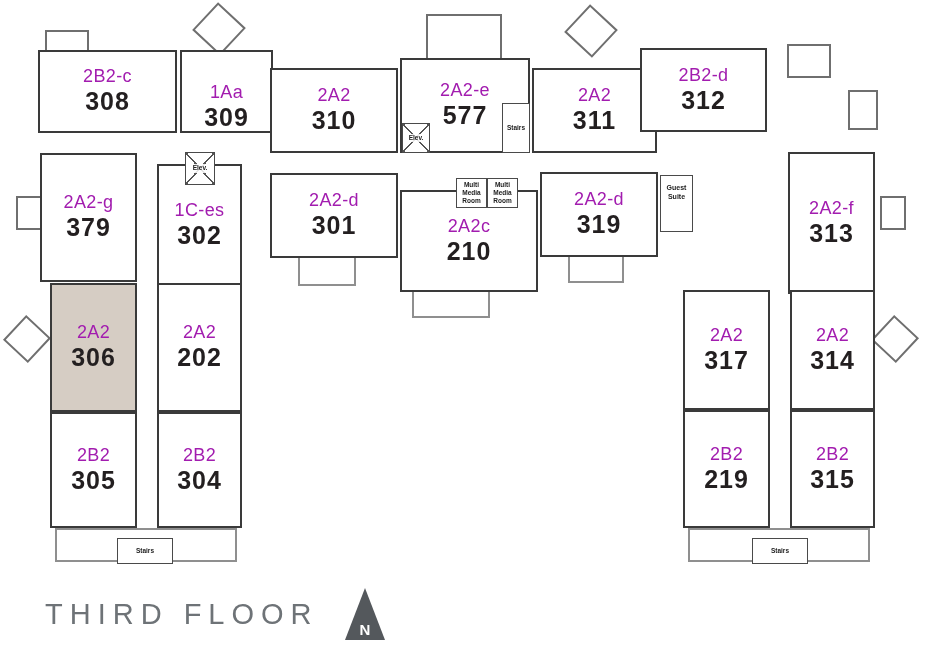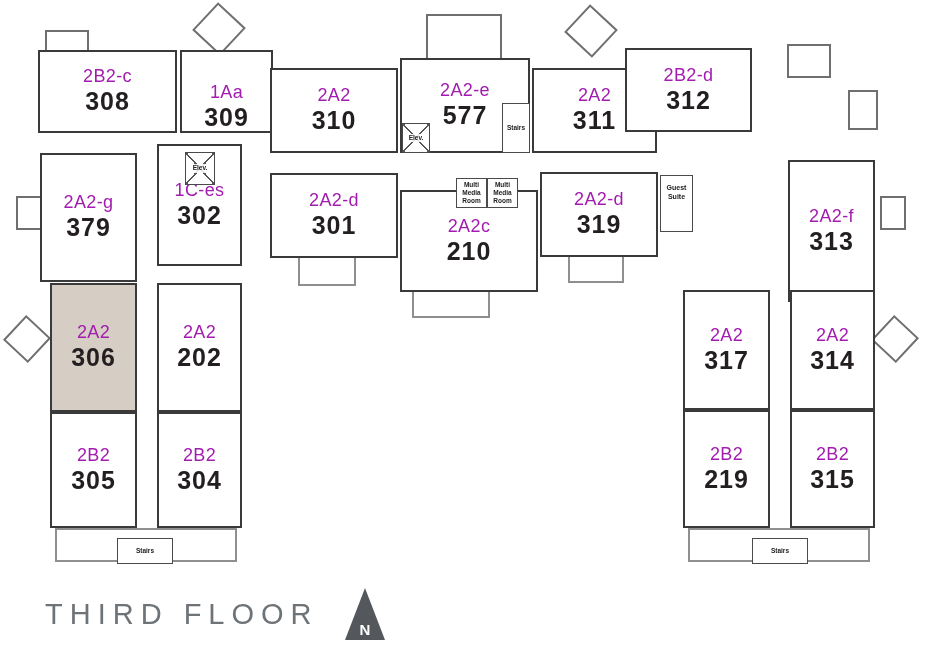"2B2-d" div.unit { left: 625px -> 640px }
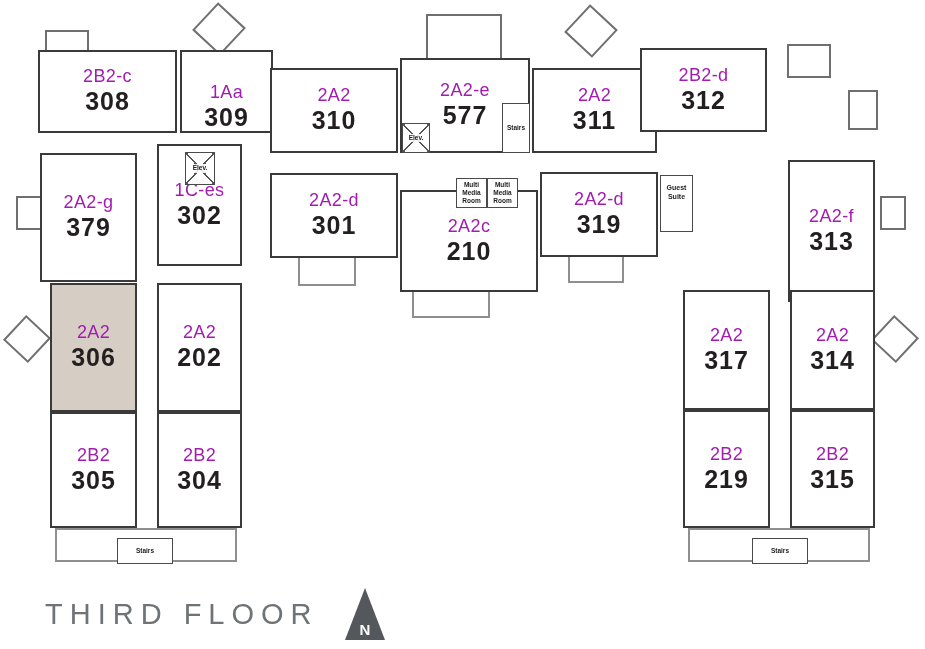"1C-es" div.unit { top: 144px -> 164px }
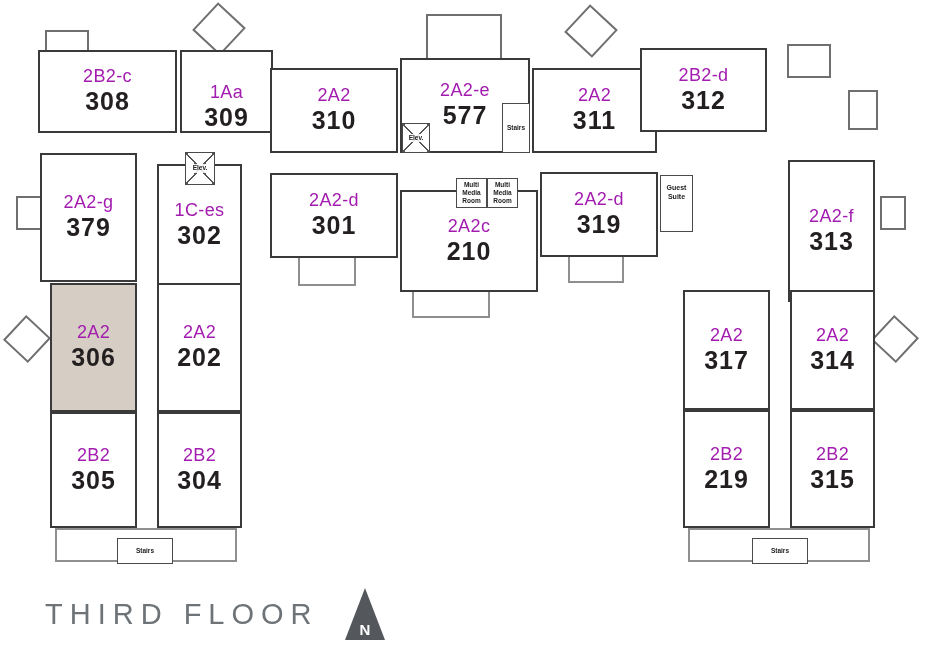"2A2-f" div.unit { top: 160px -> 152px }
